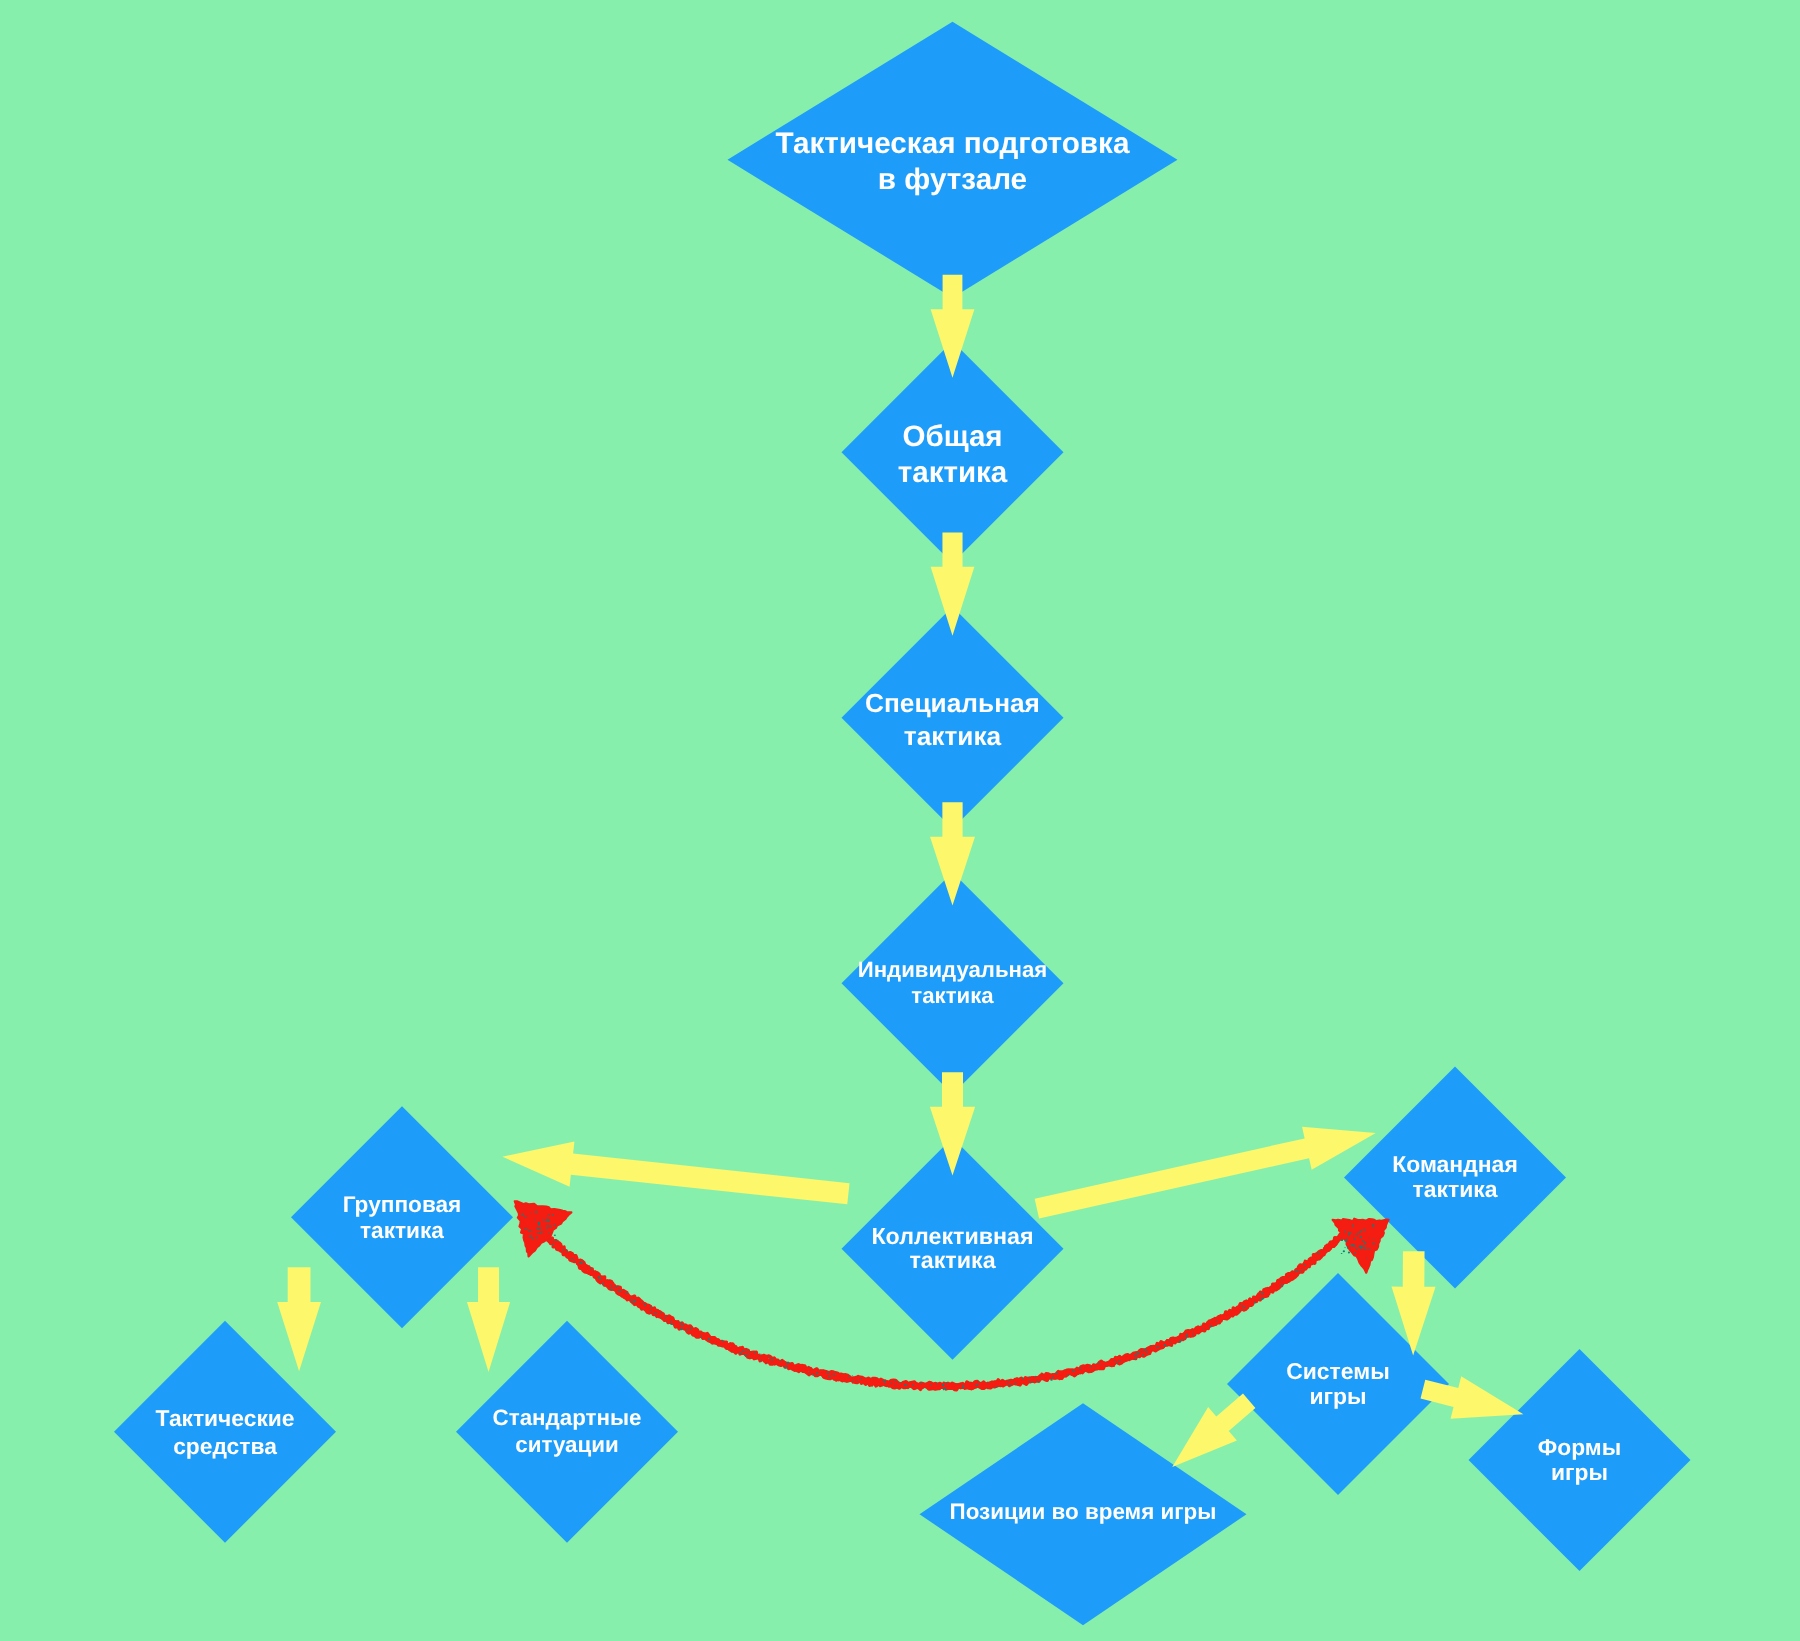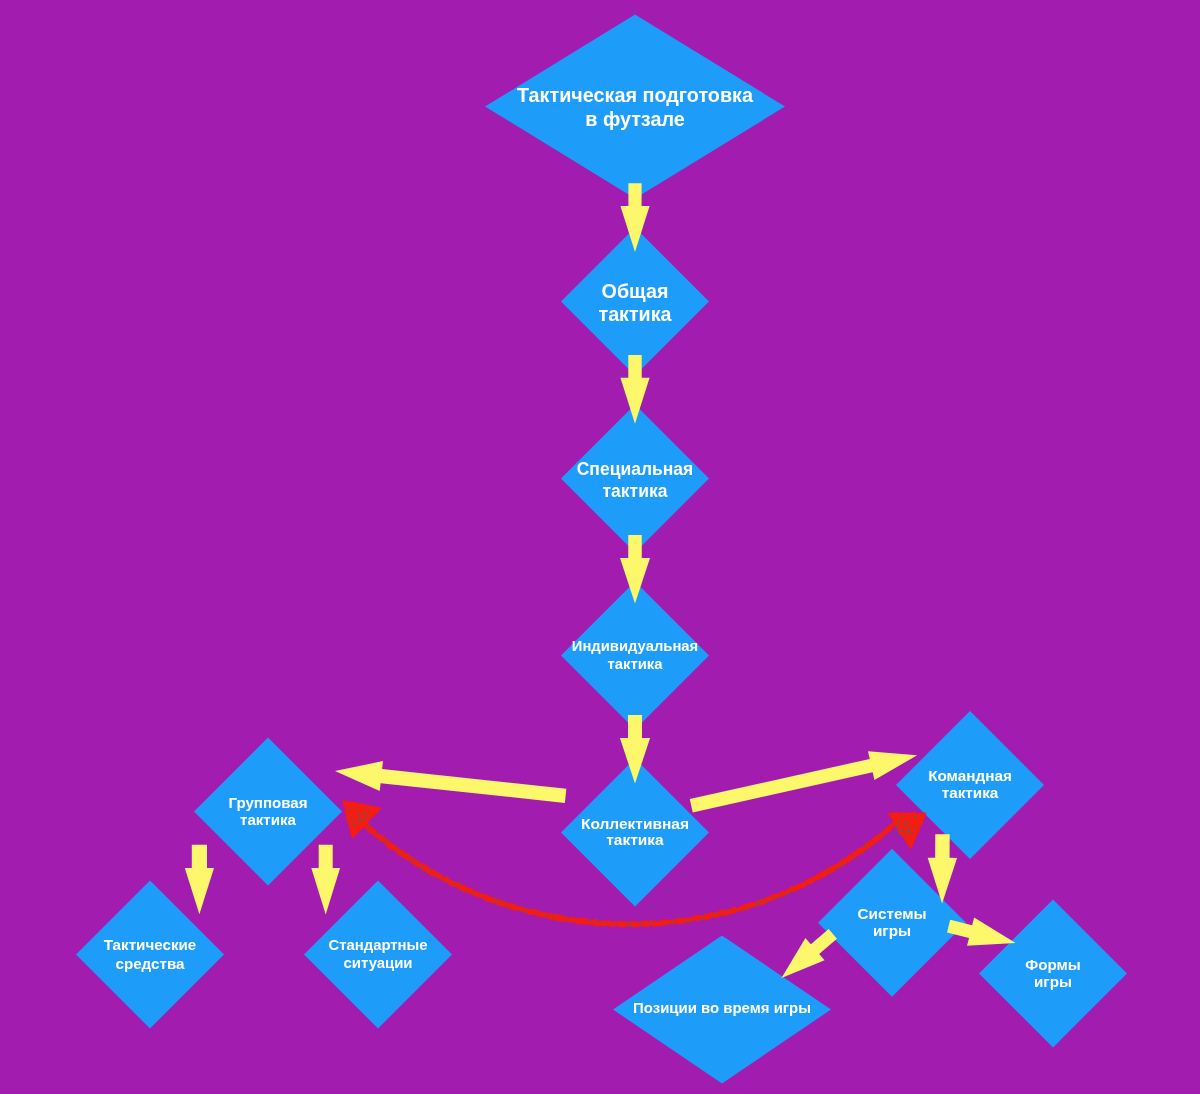"Тактическая подготовка в футзале" div { background: #a21caf -> #86efac }
